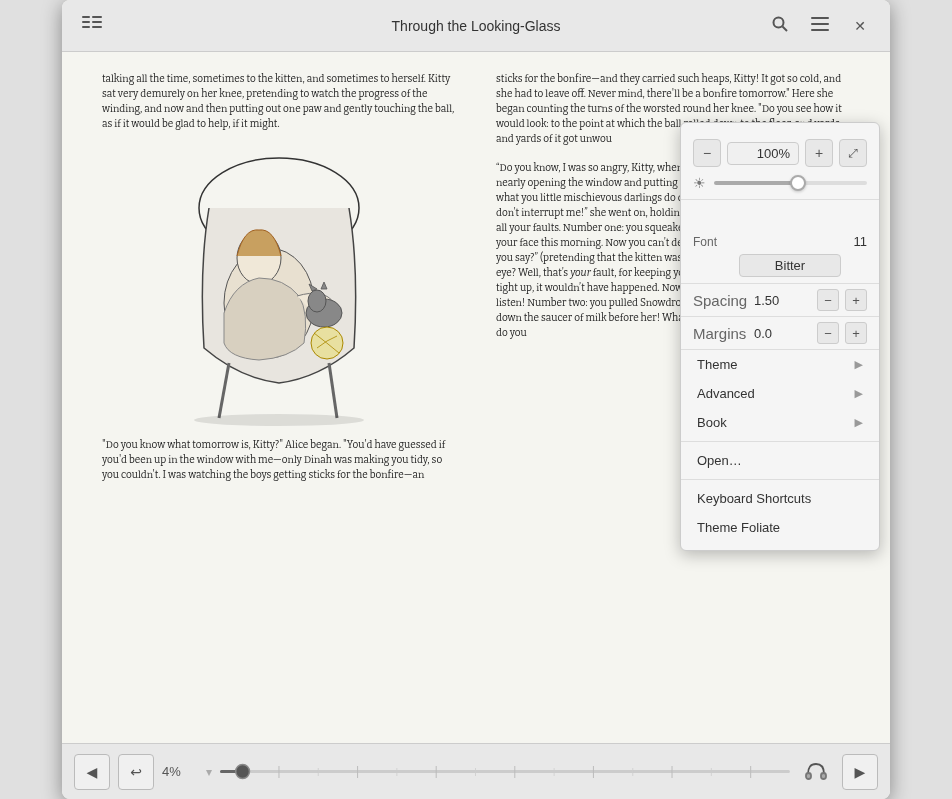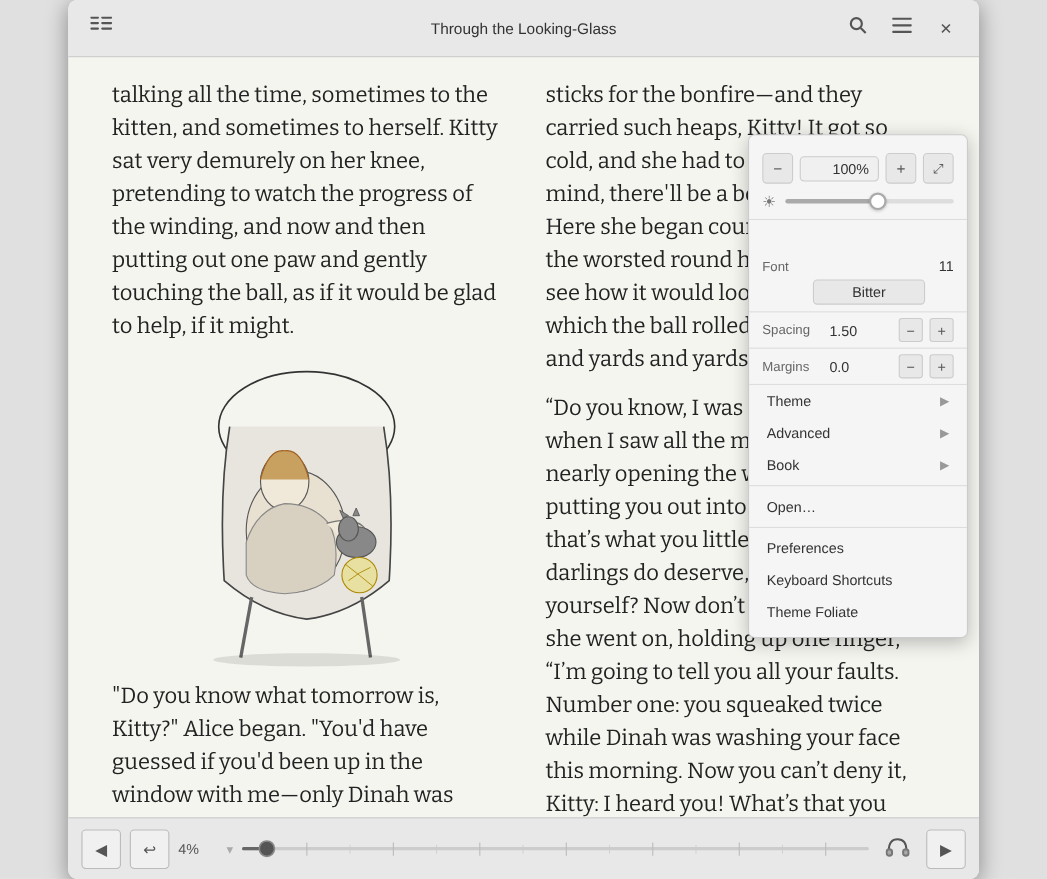"talking all the time, sometimes" .book-content { font-size: 20px -> 10px }
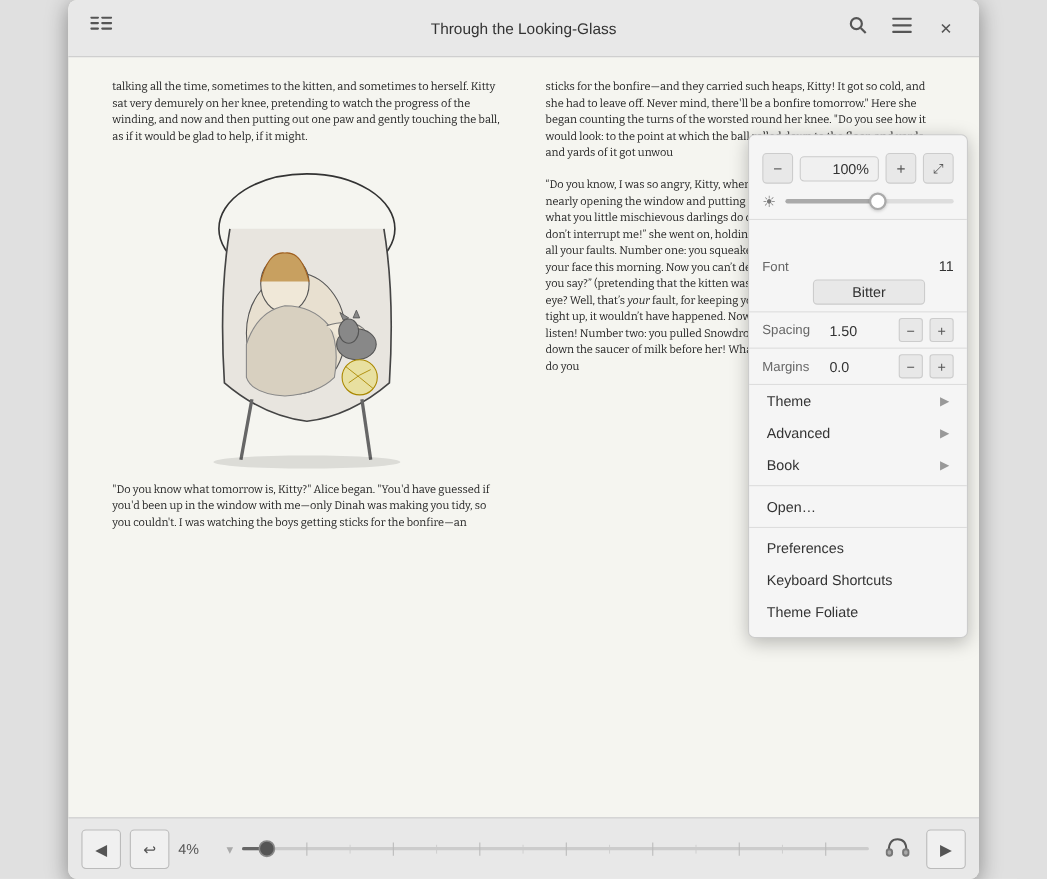"Spacing" .setting-label { font-size: 12px -> 15px }
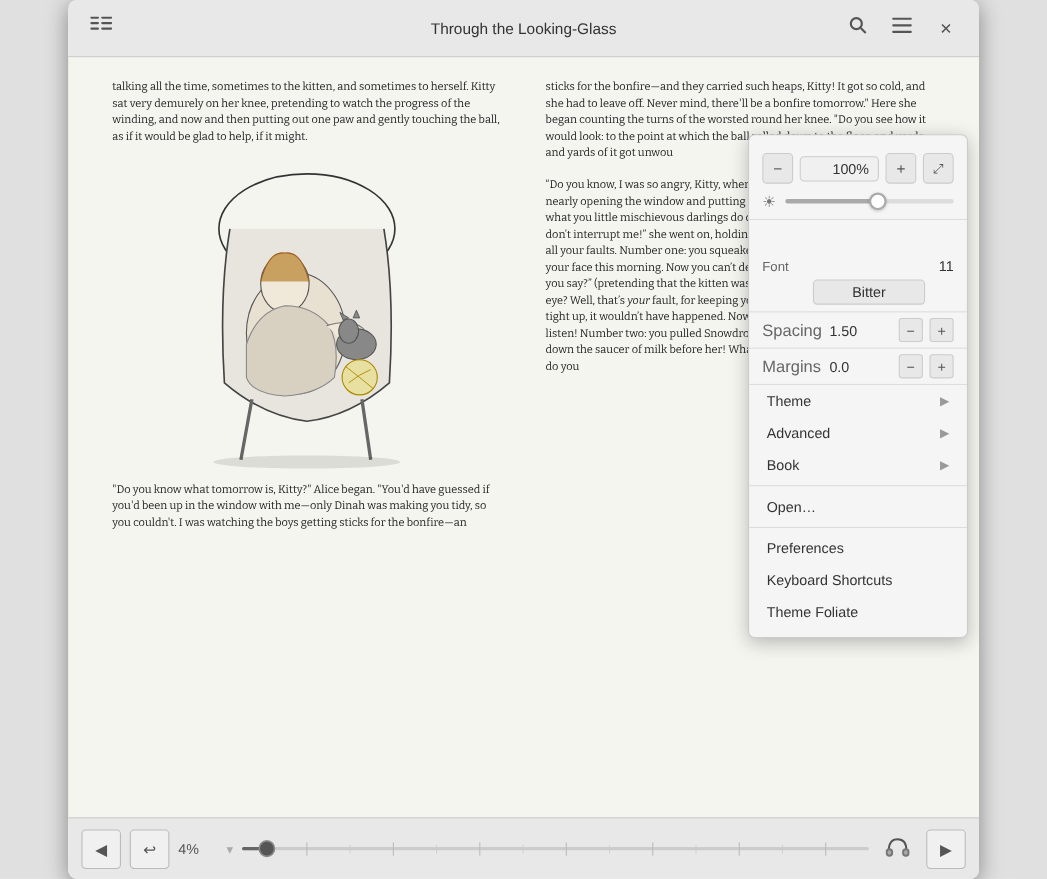"Preferences" div.menu-item { html: <div> <span>Preferences</span> </div> -> none }
